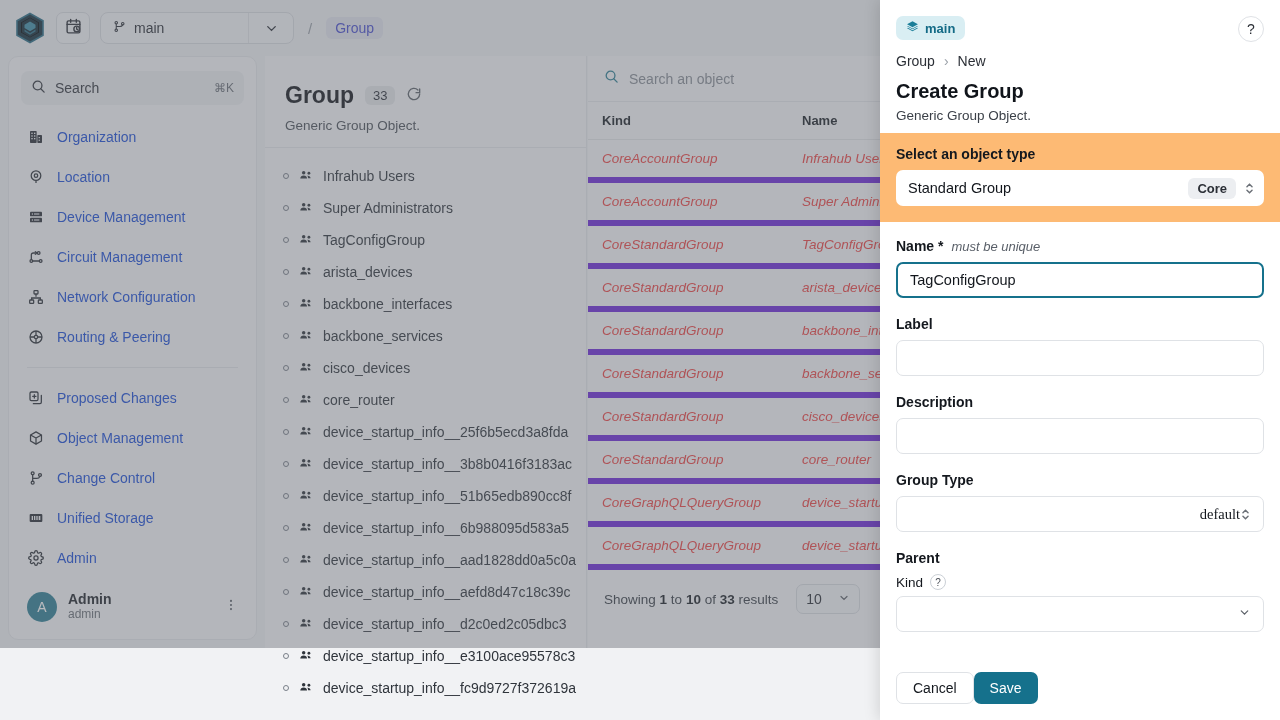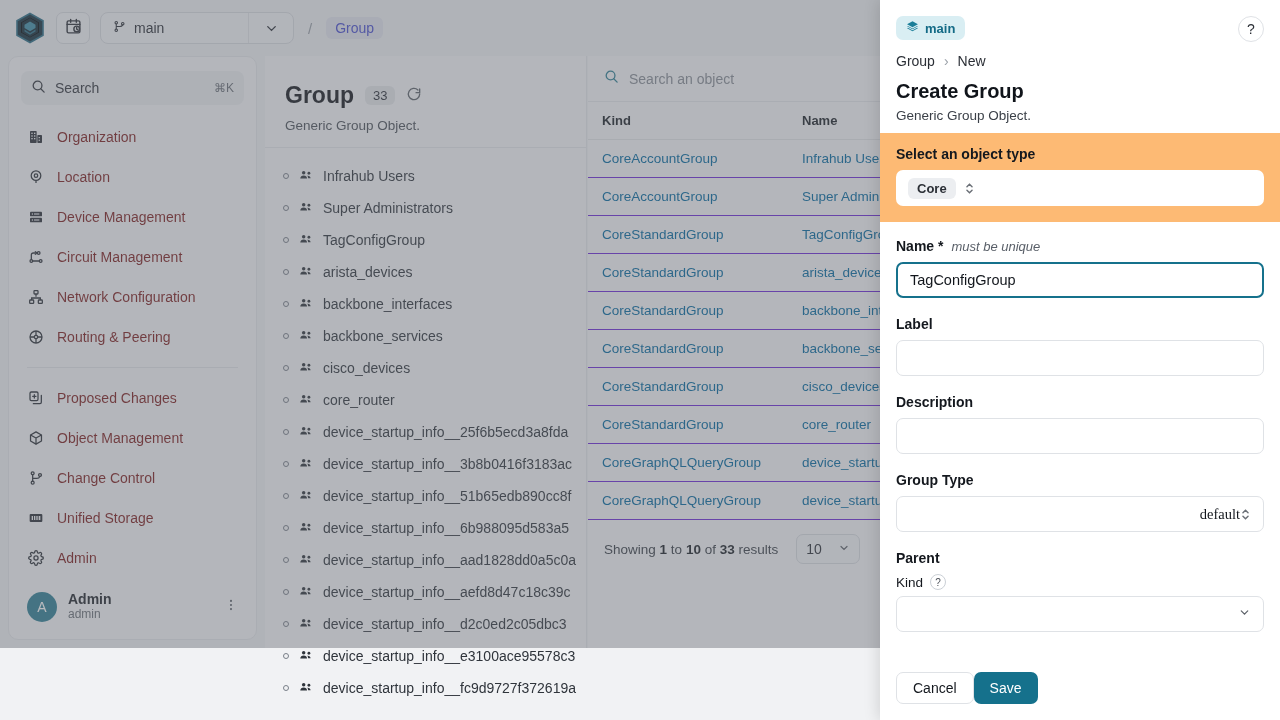"Organization" .nav-item { color: #7f1d1d -> #1d4ed8 }
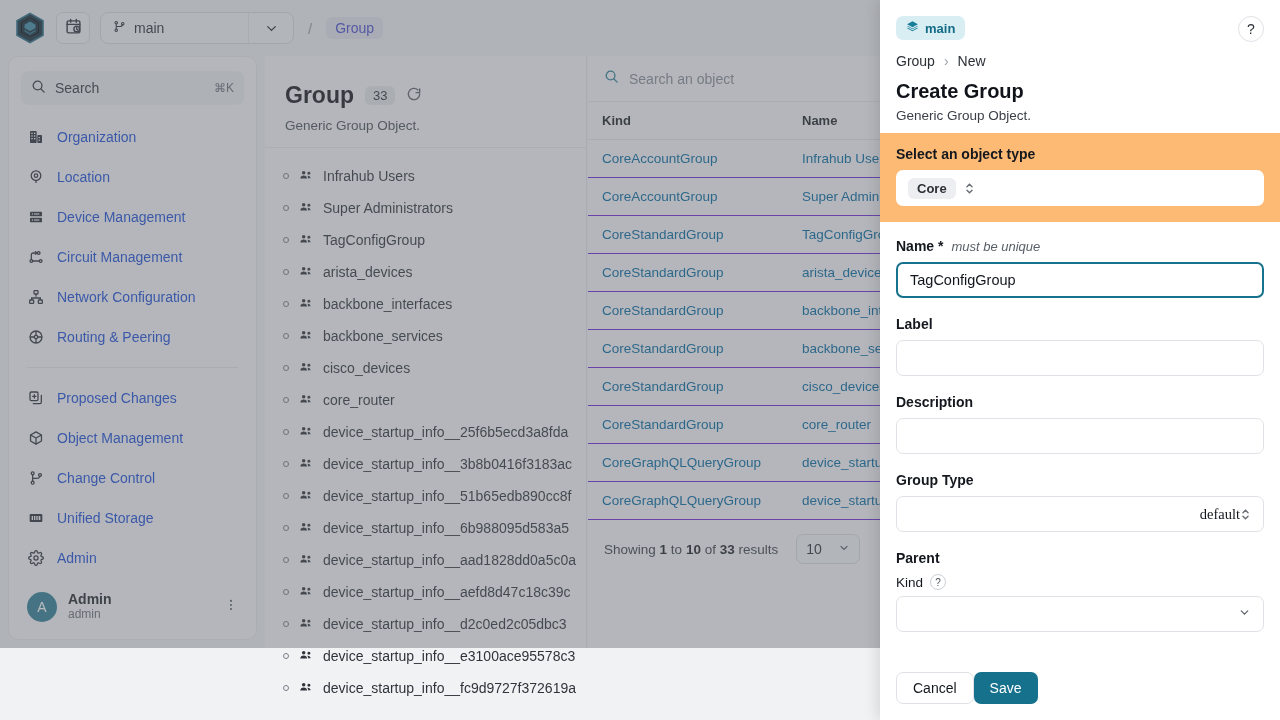"CoreAccountGroup" tbody td { border-bottom: 1px solid #6d28d9 -> 6px solid #6d28d9; color: #0369a1 -> #ef4444; font-style: none -> italic }
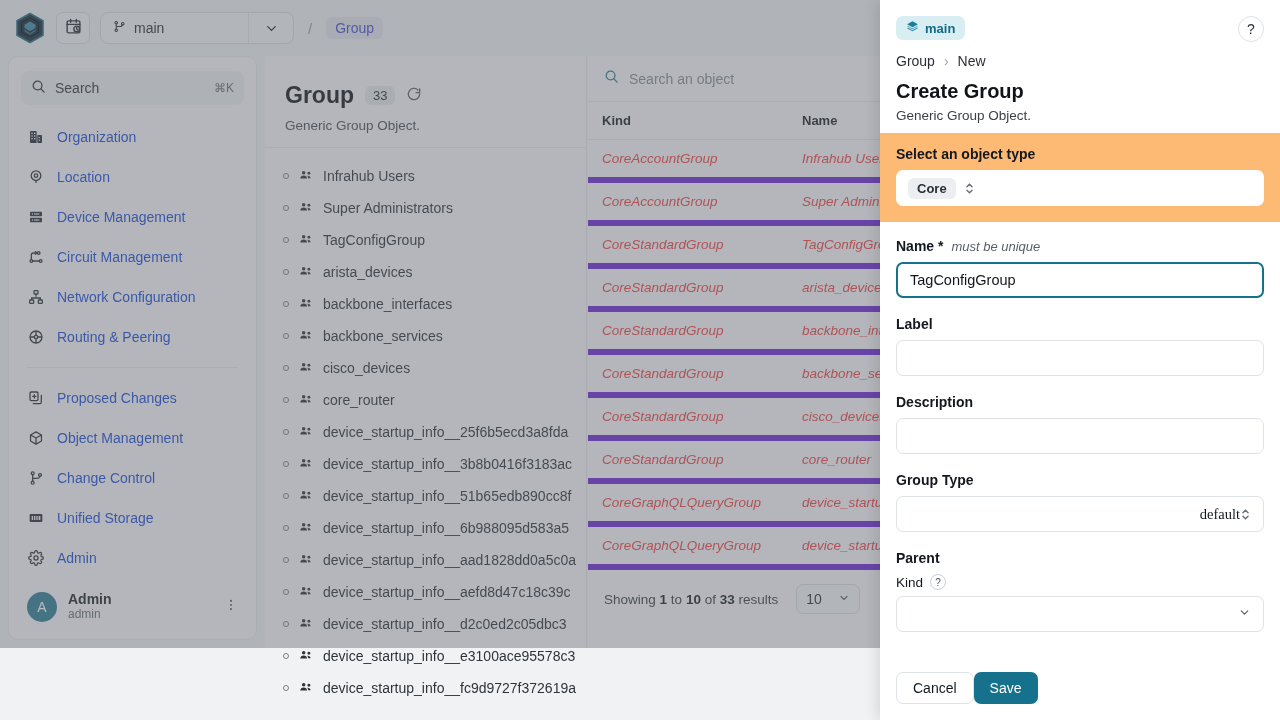"Standard Group" span.val { html: none -> <span>Standard Group</span> }
